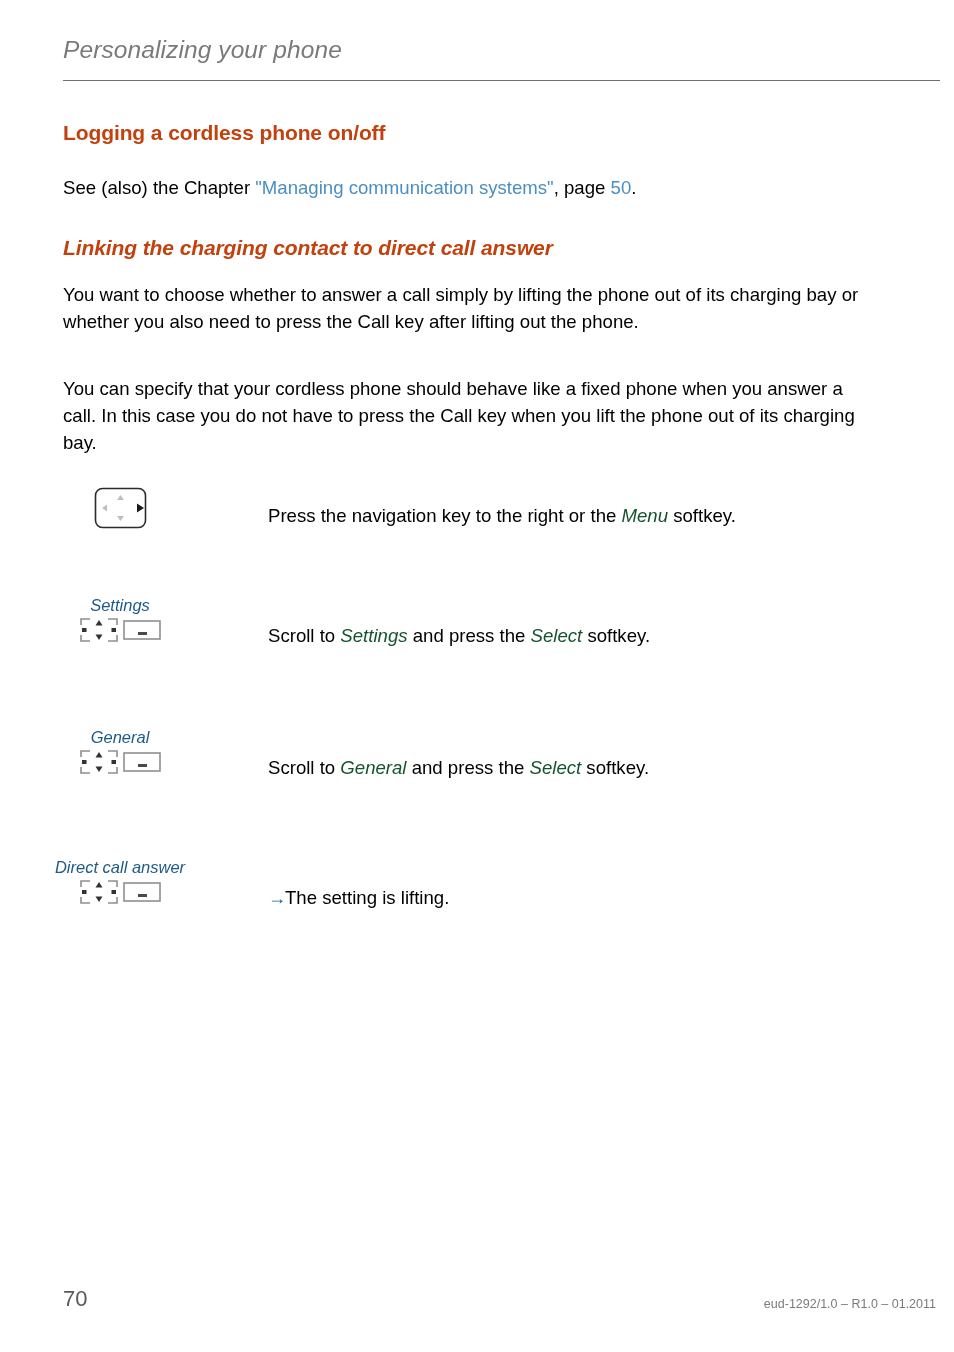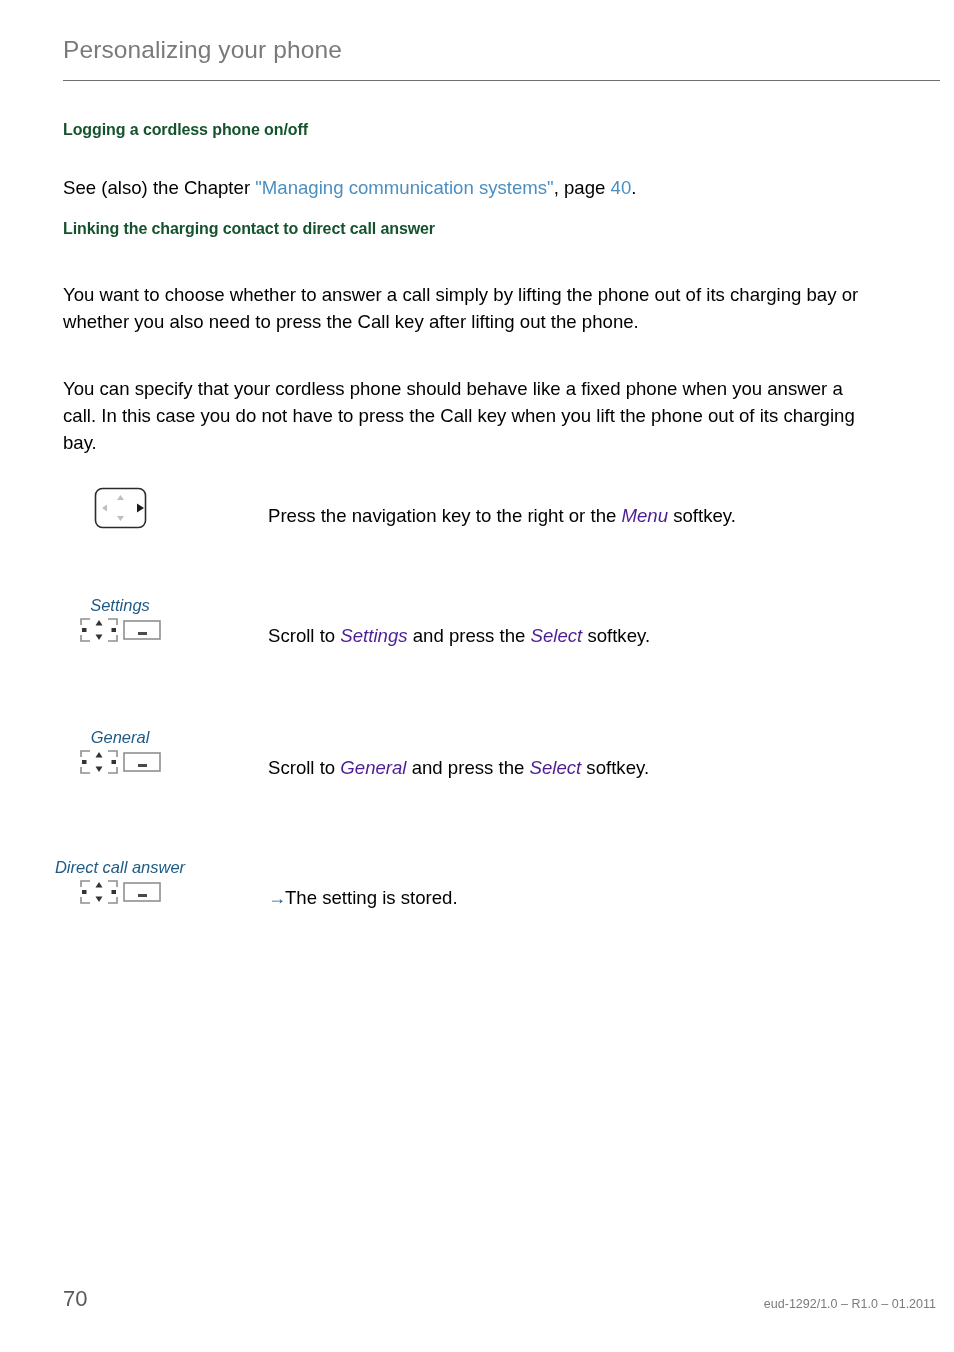"Personalizing your phone" .running-head { font-style: none -> italic }
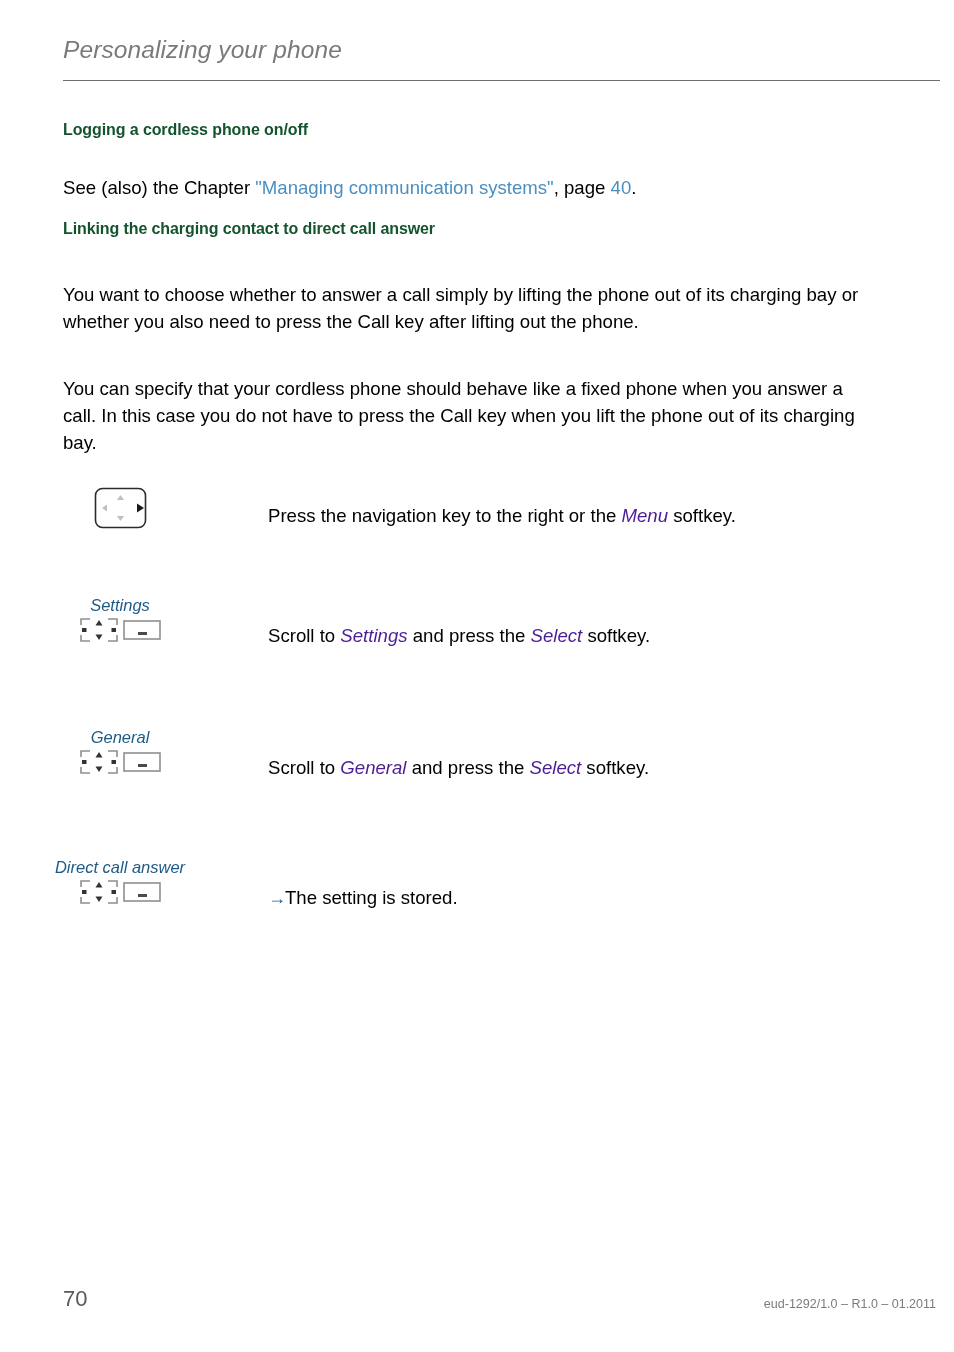"Logging a cordless phone on/off" .h2 { color: #14532d -> #c2410c; font-size: 16px -> 21px }
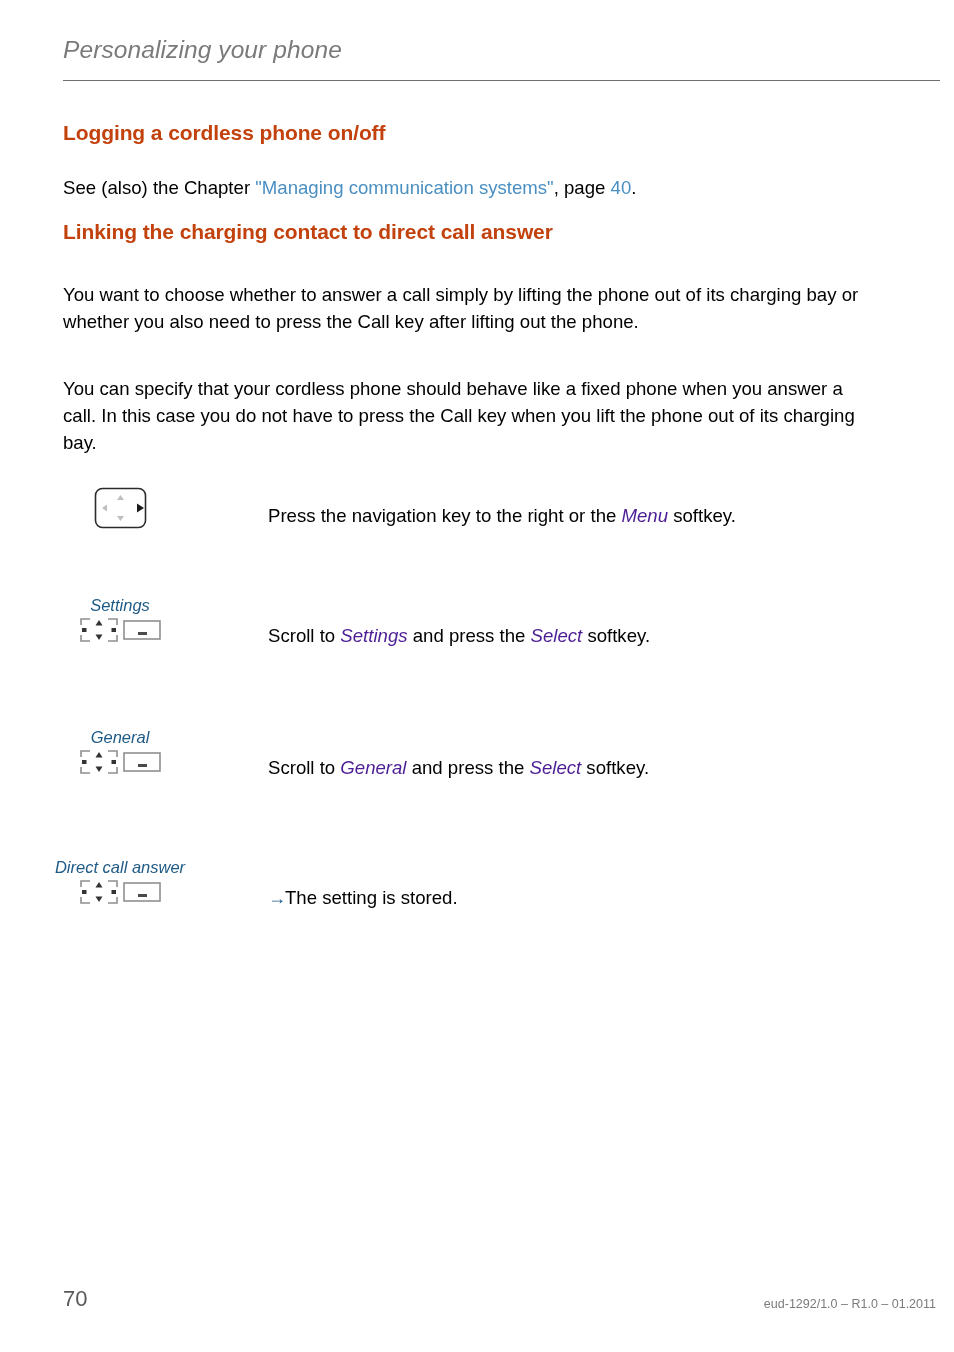"40" span.link { text: 40 -> 50 }
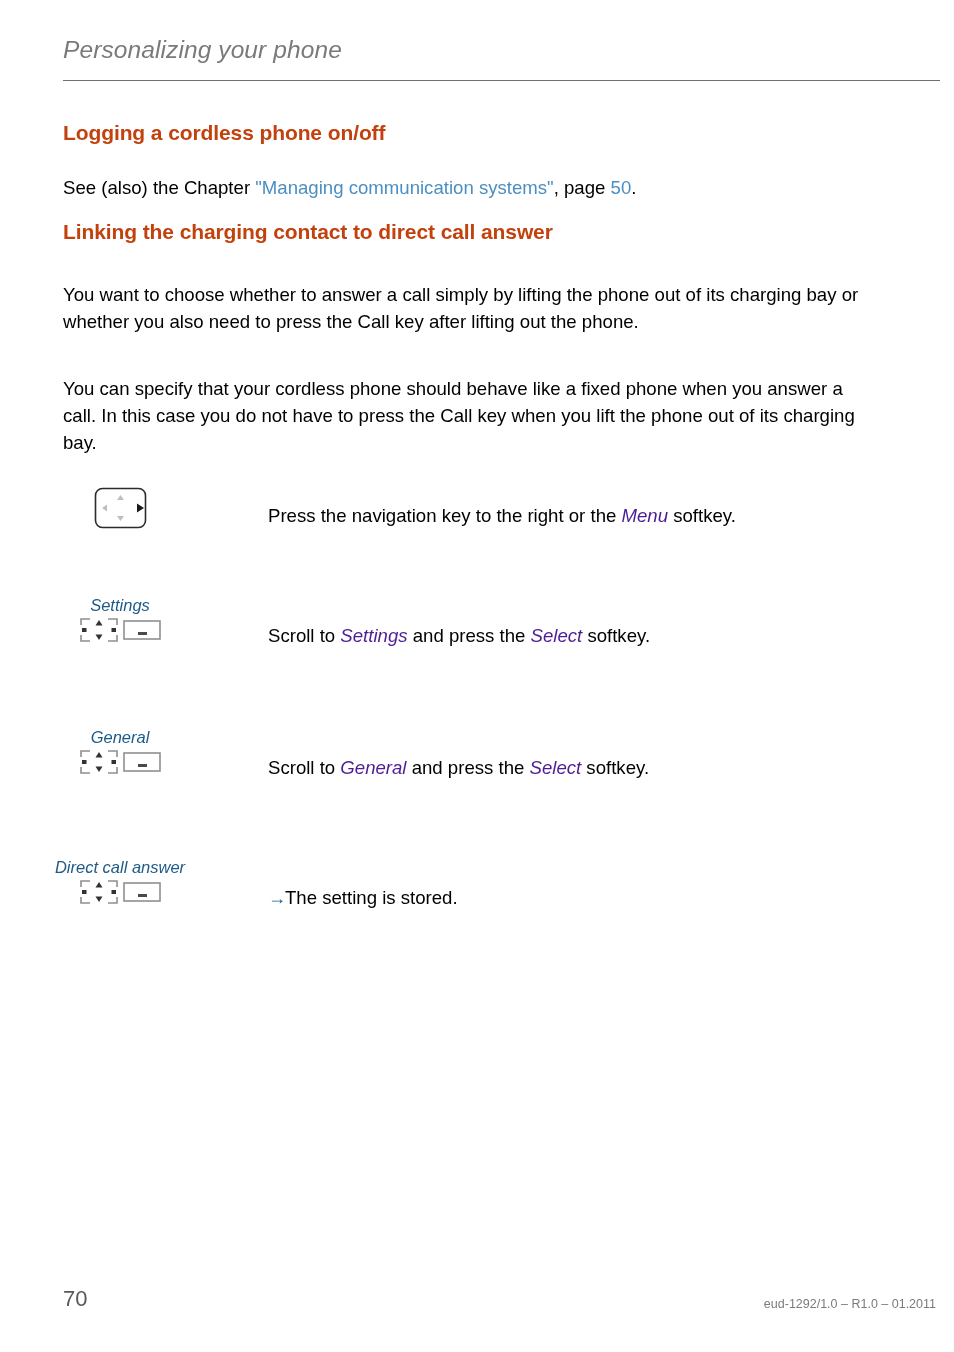"Linking the charging contact to" .h2.b { font-style: none -> italic; top: 220px -> 236px }
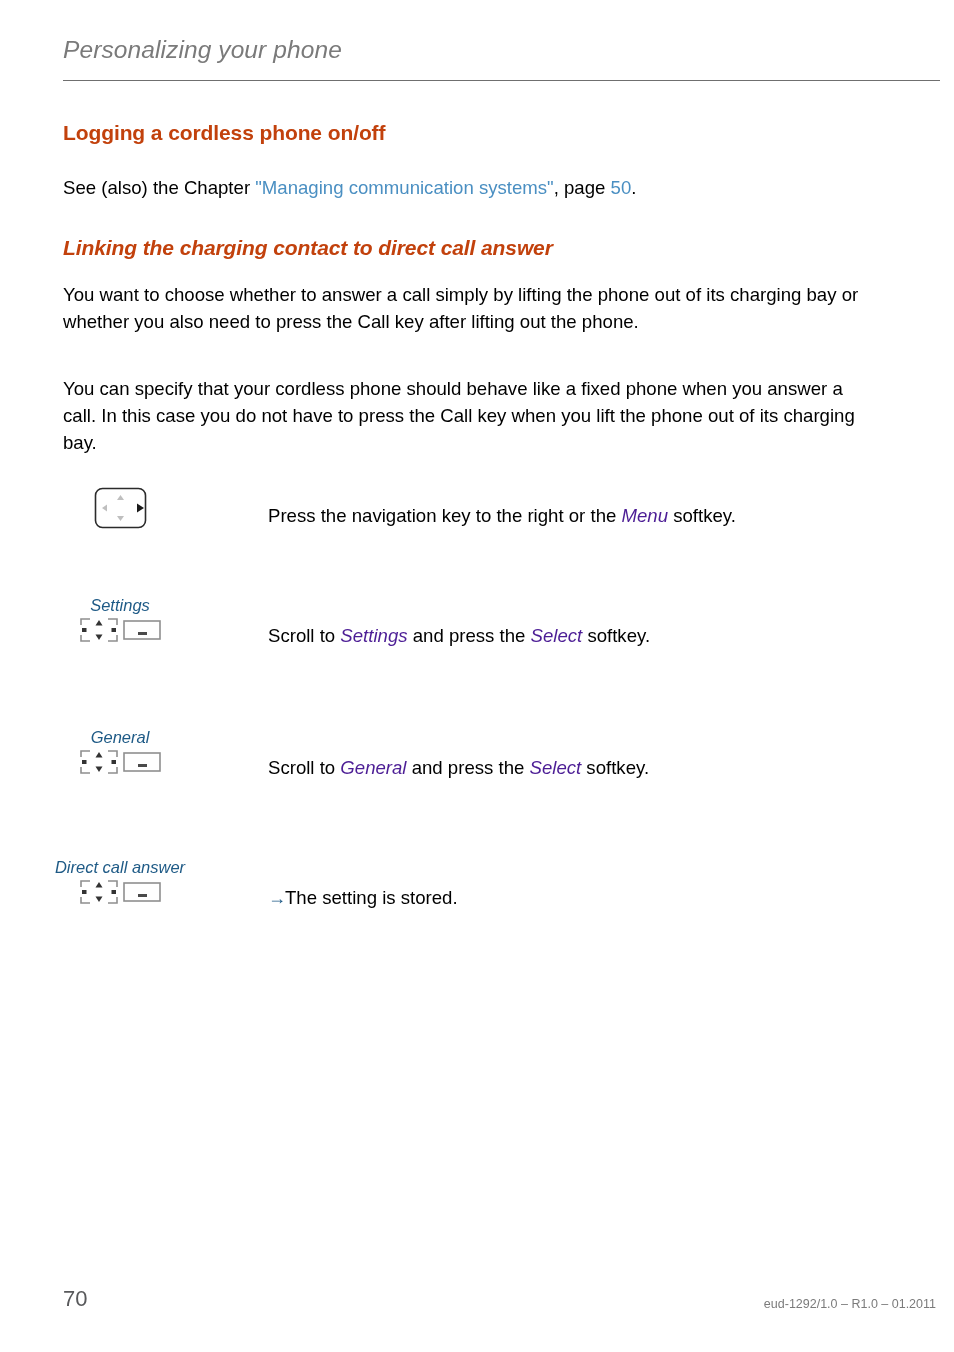"Menu" .ital-blue { color: #4c1d95 -> #14532d }
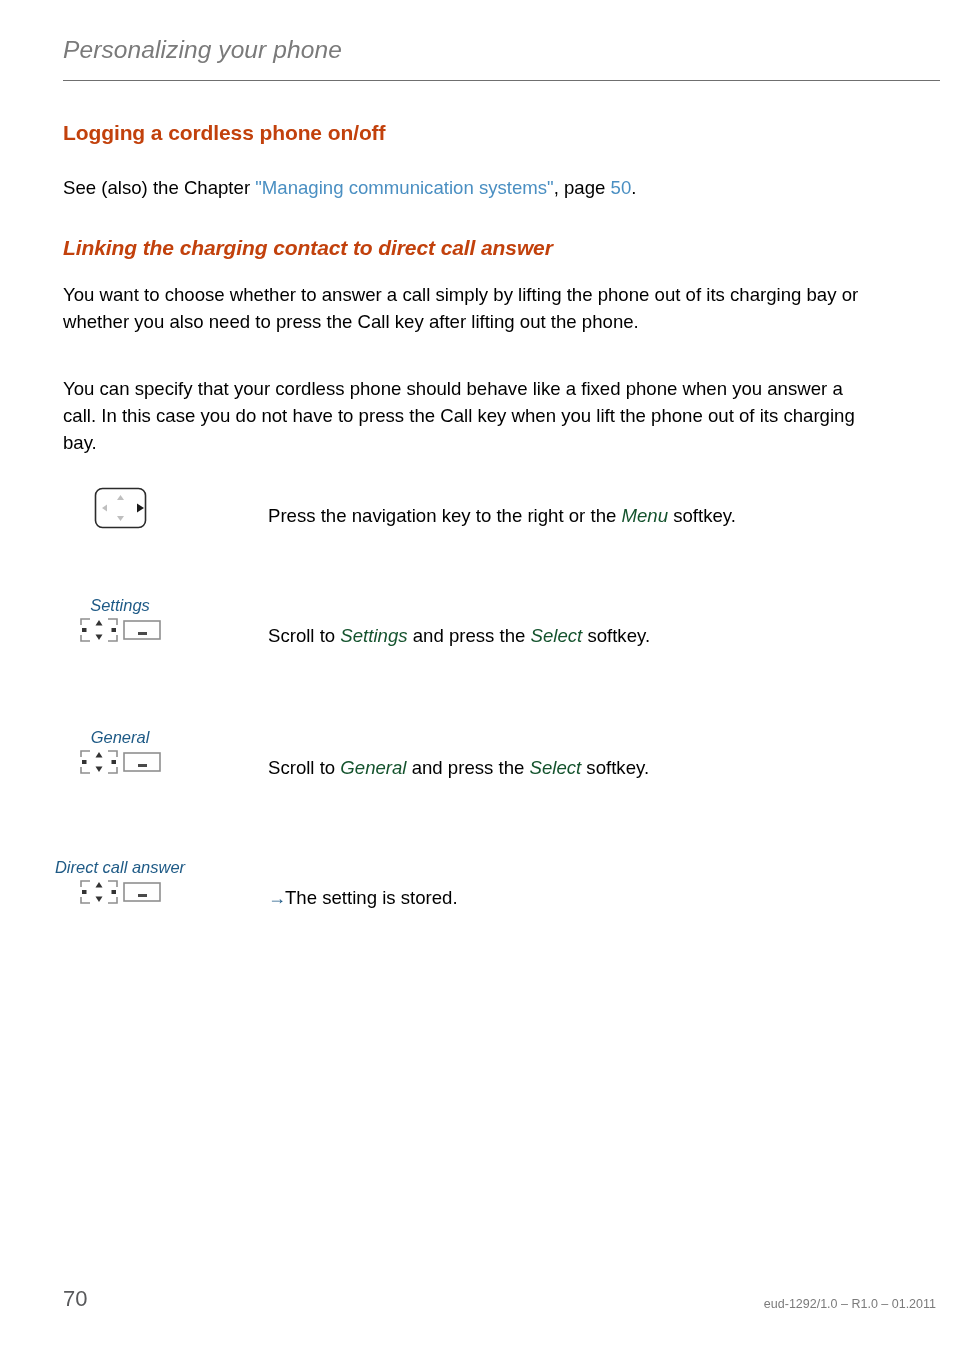"The setting is stored." span { text: stored -> lifting }
